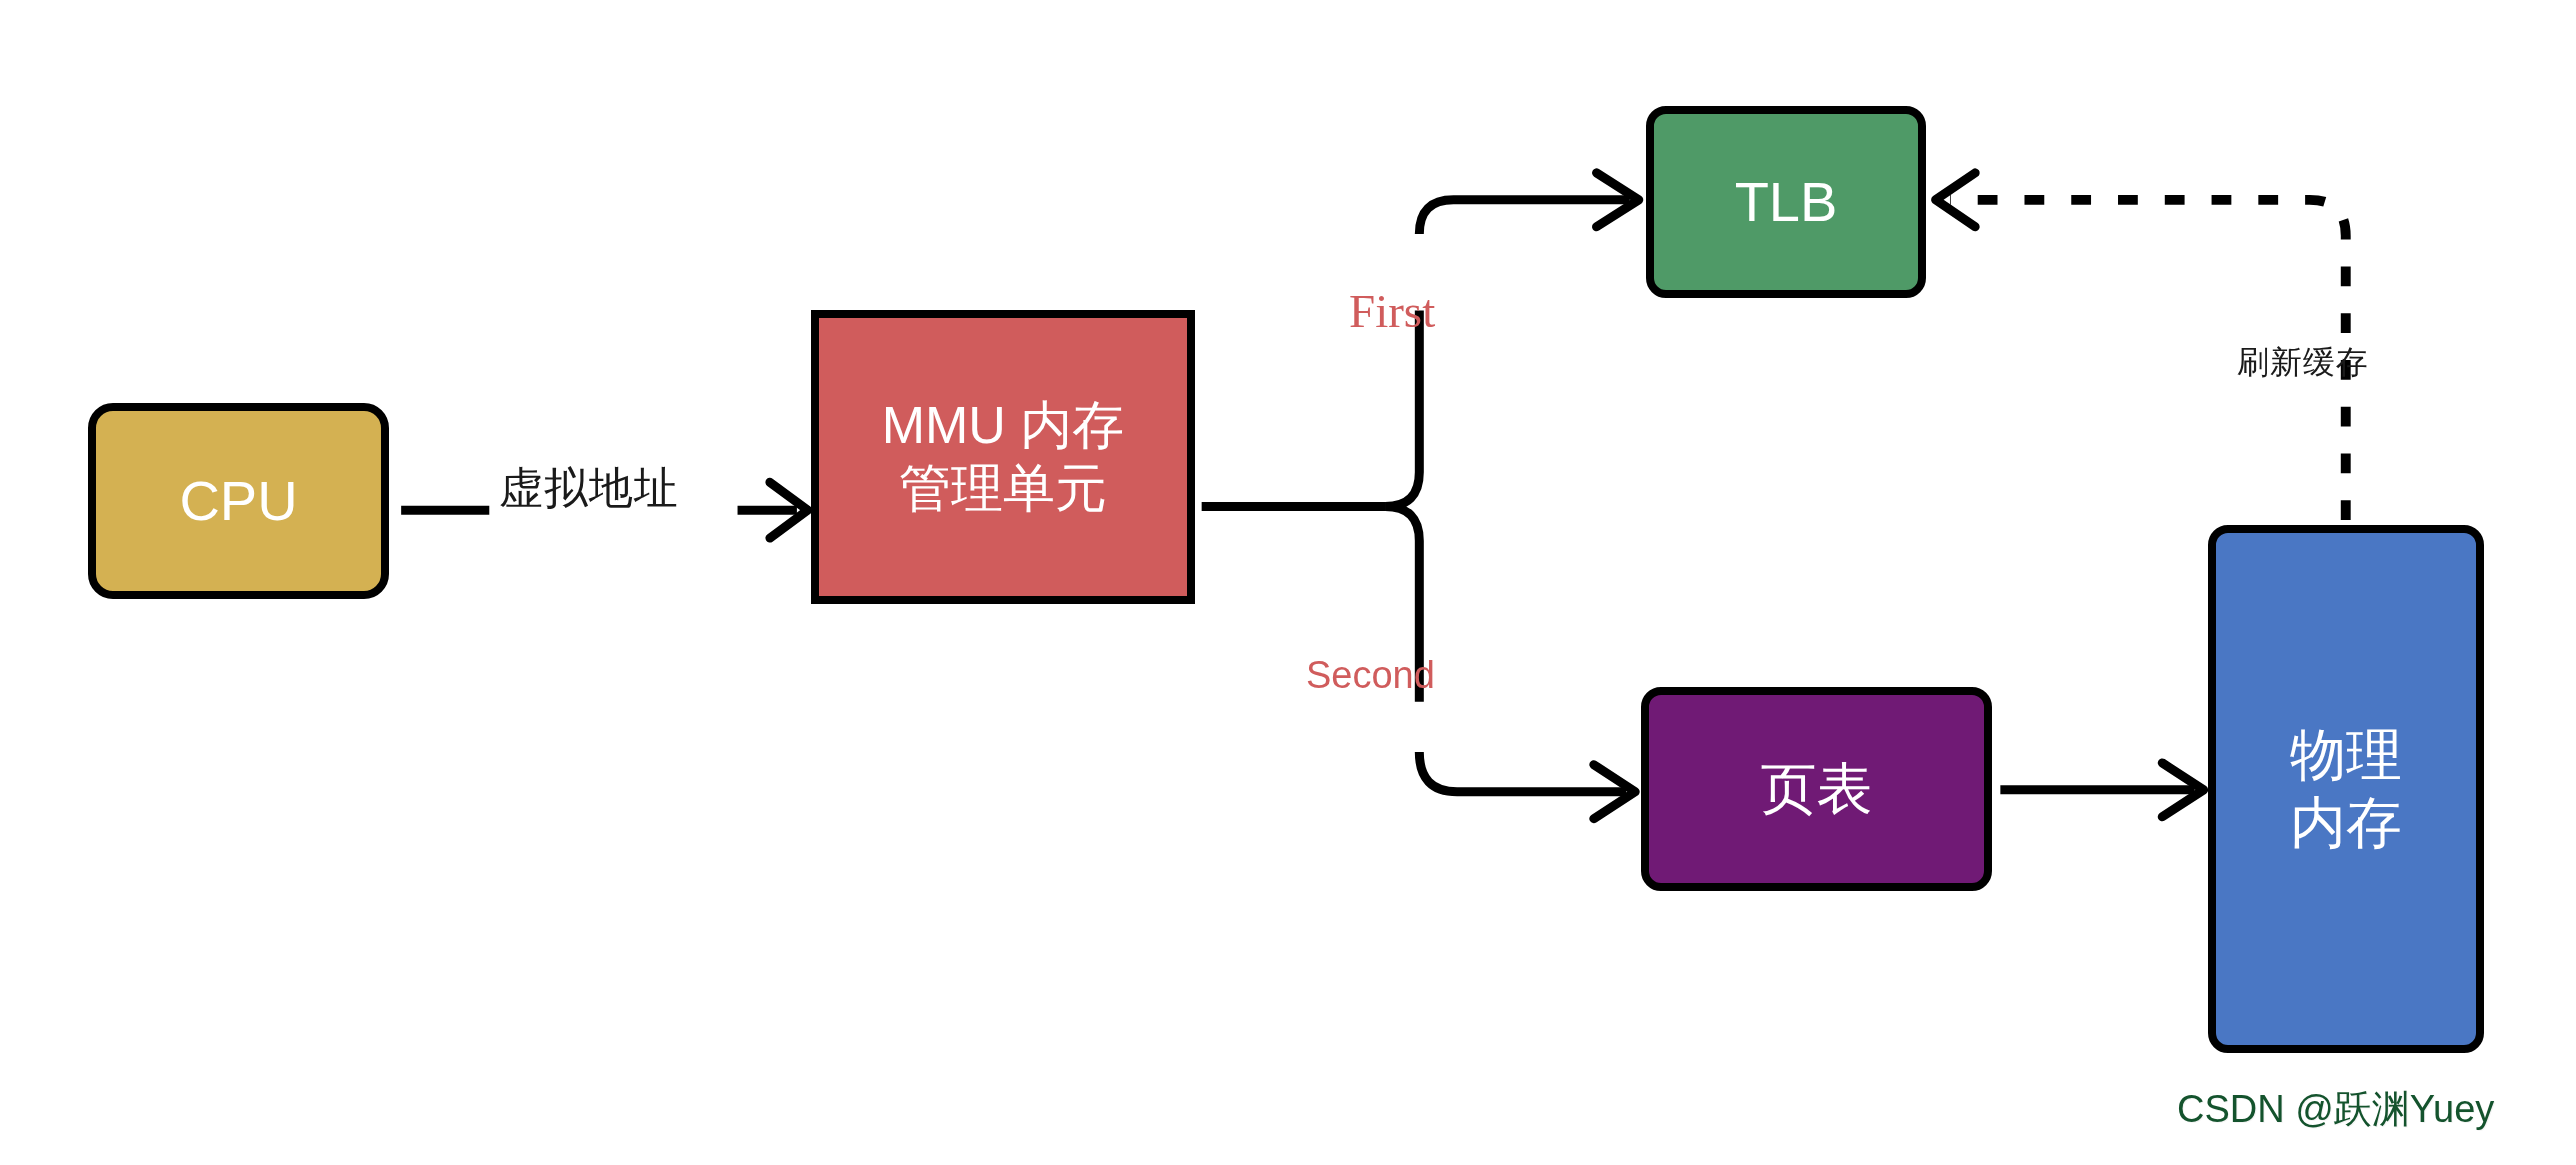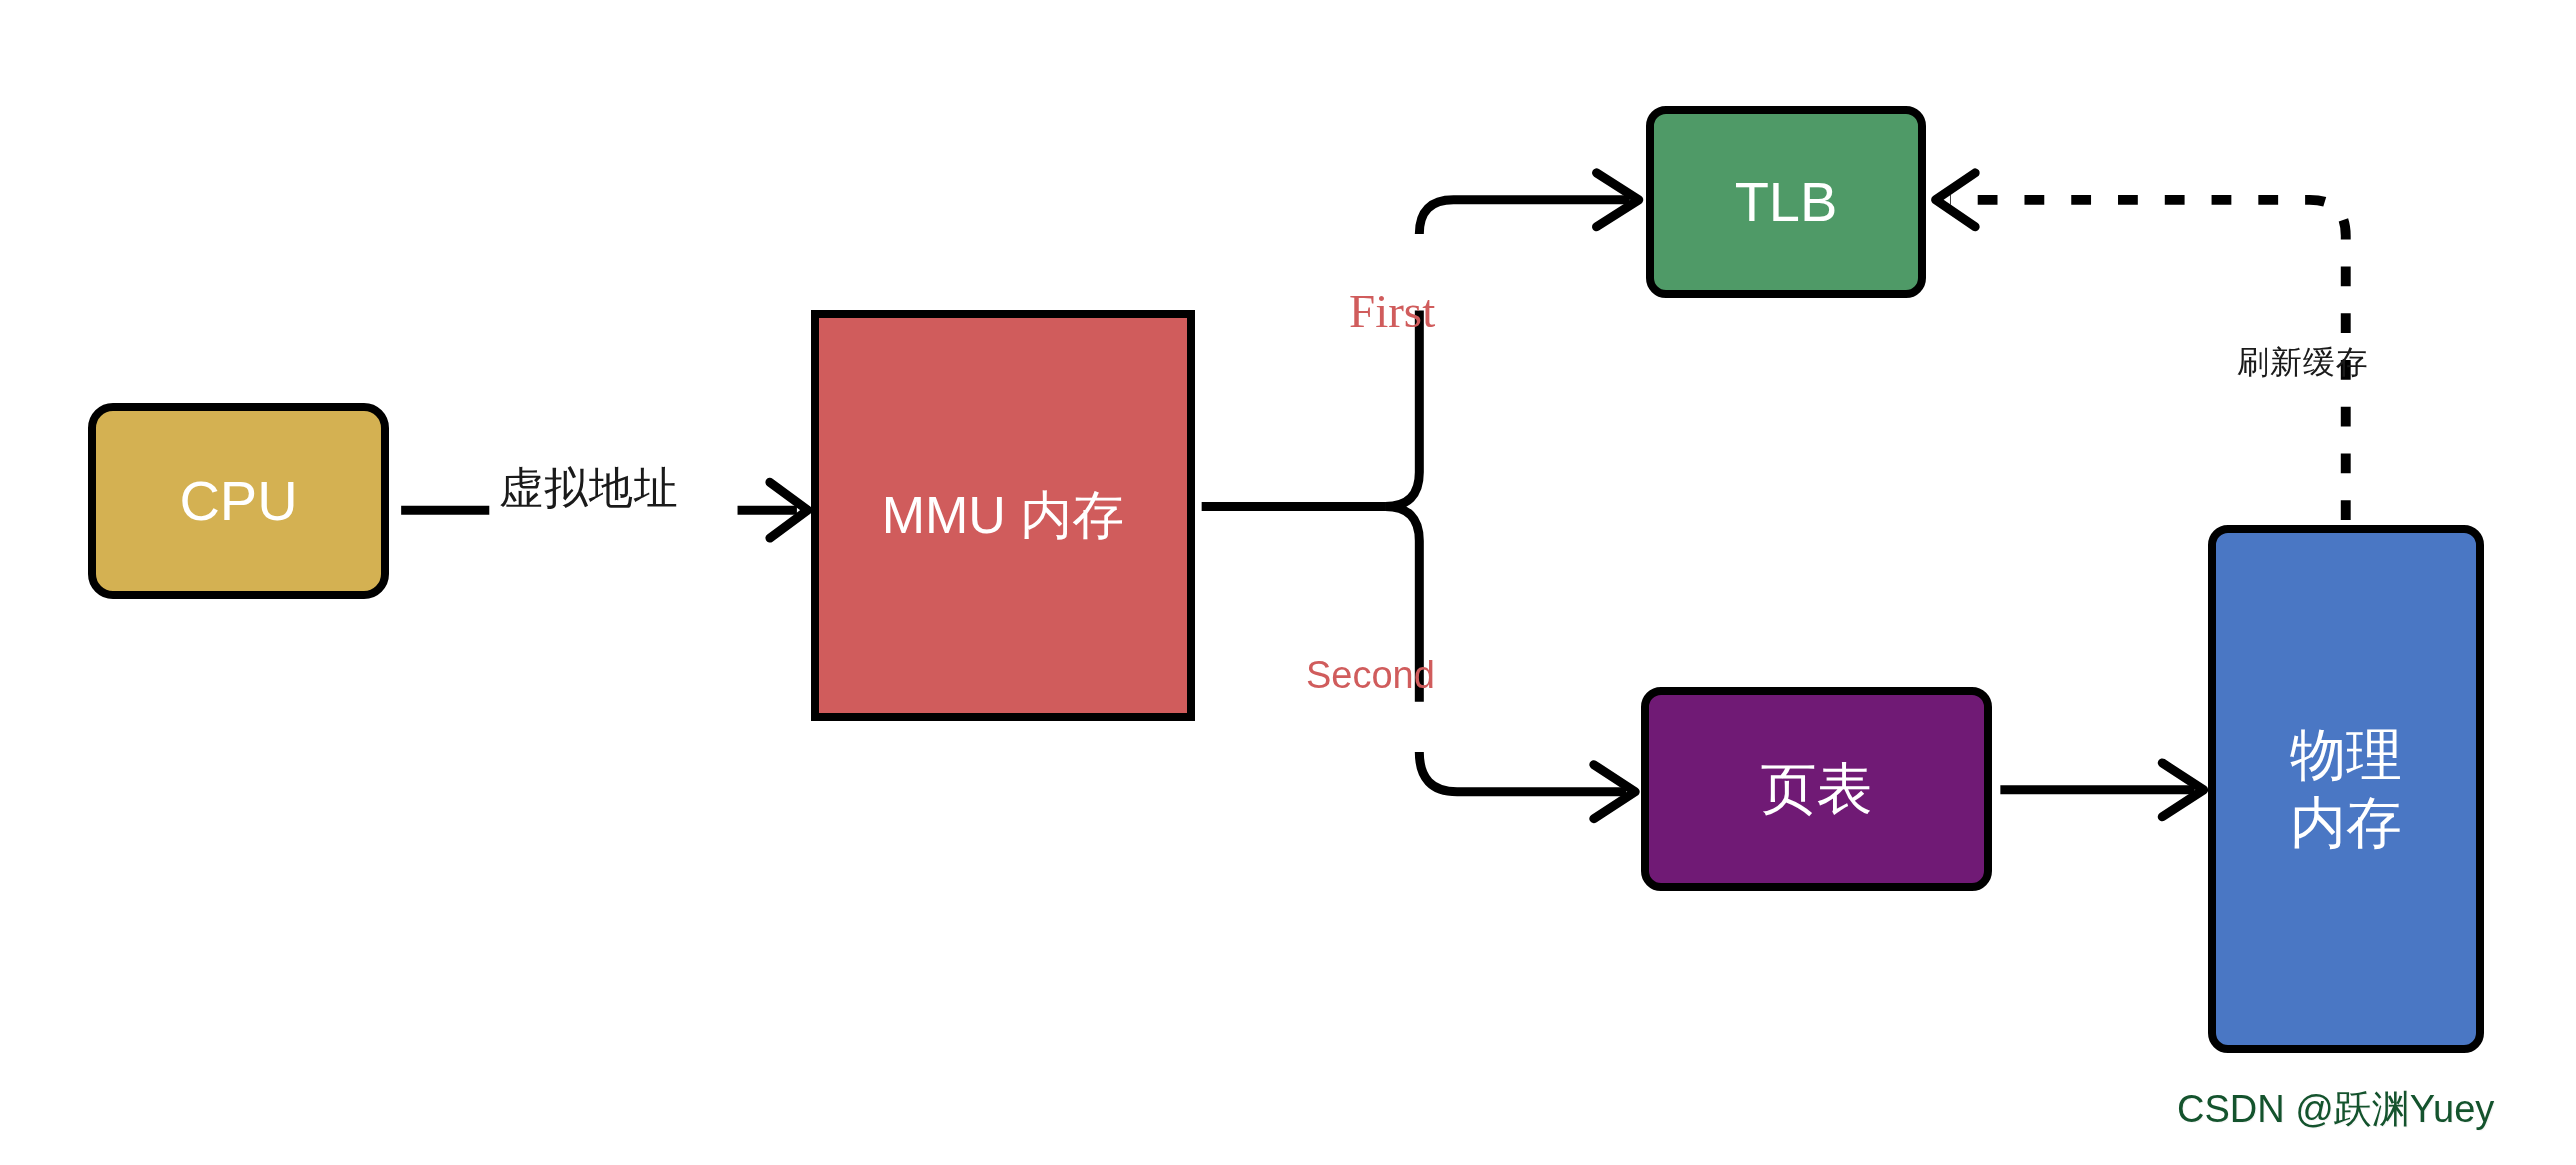"MMU 内存" .node-mmu { height: 411px -> 294px }
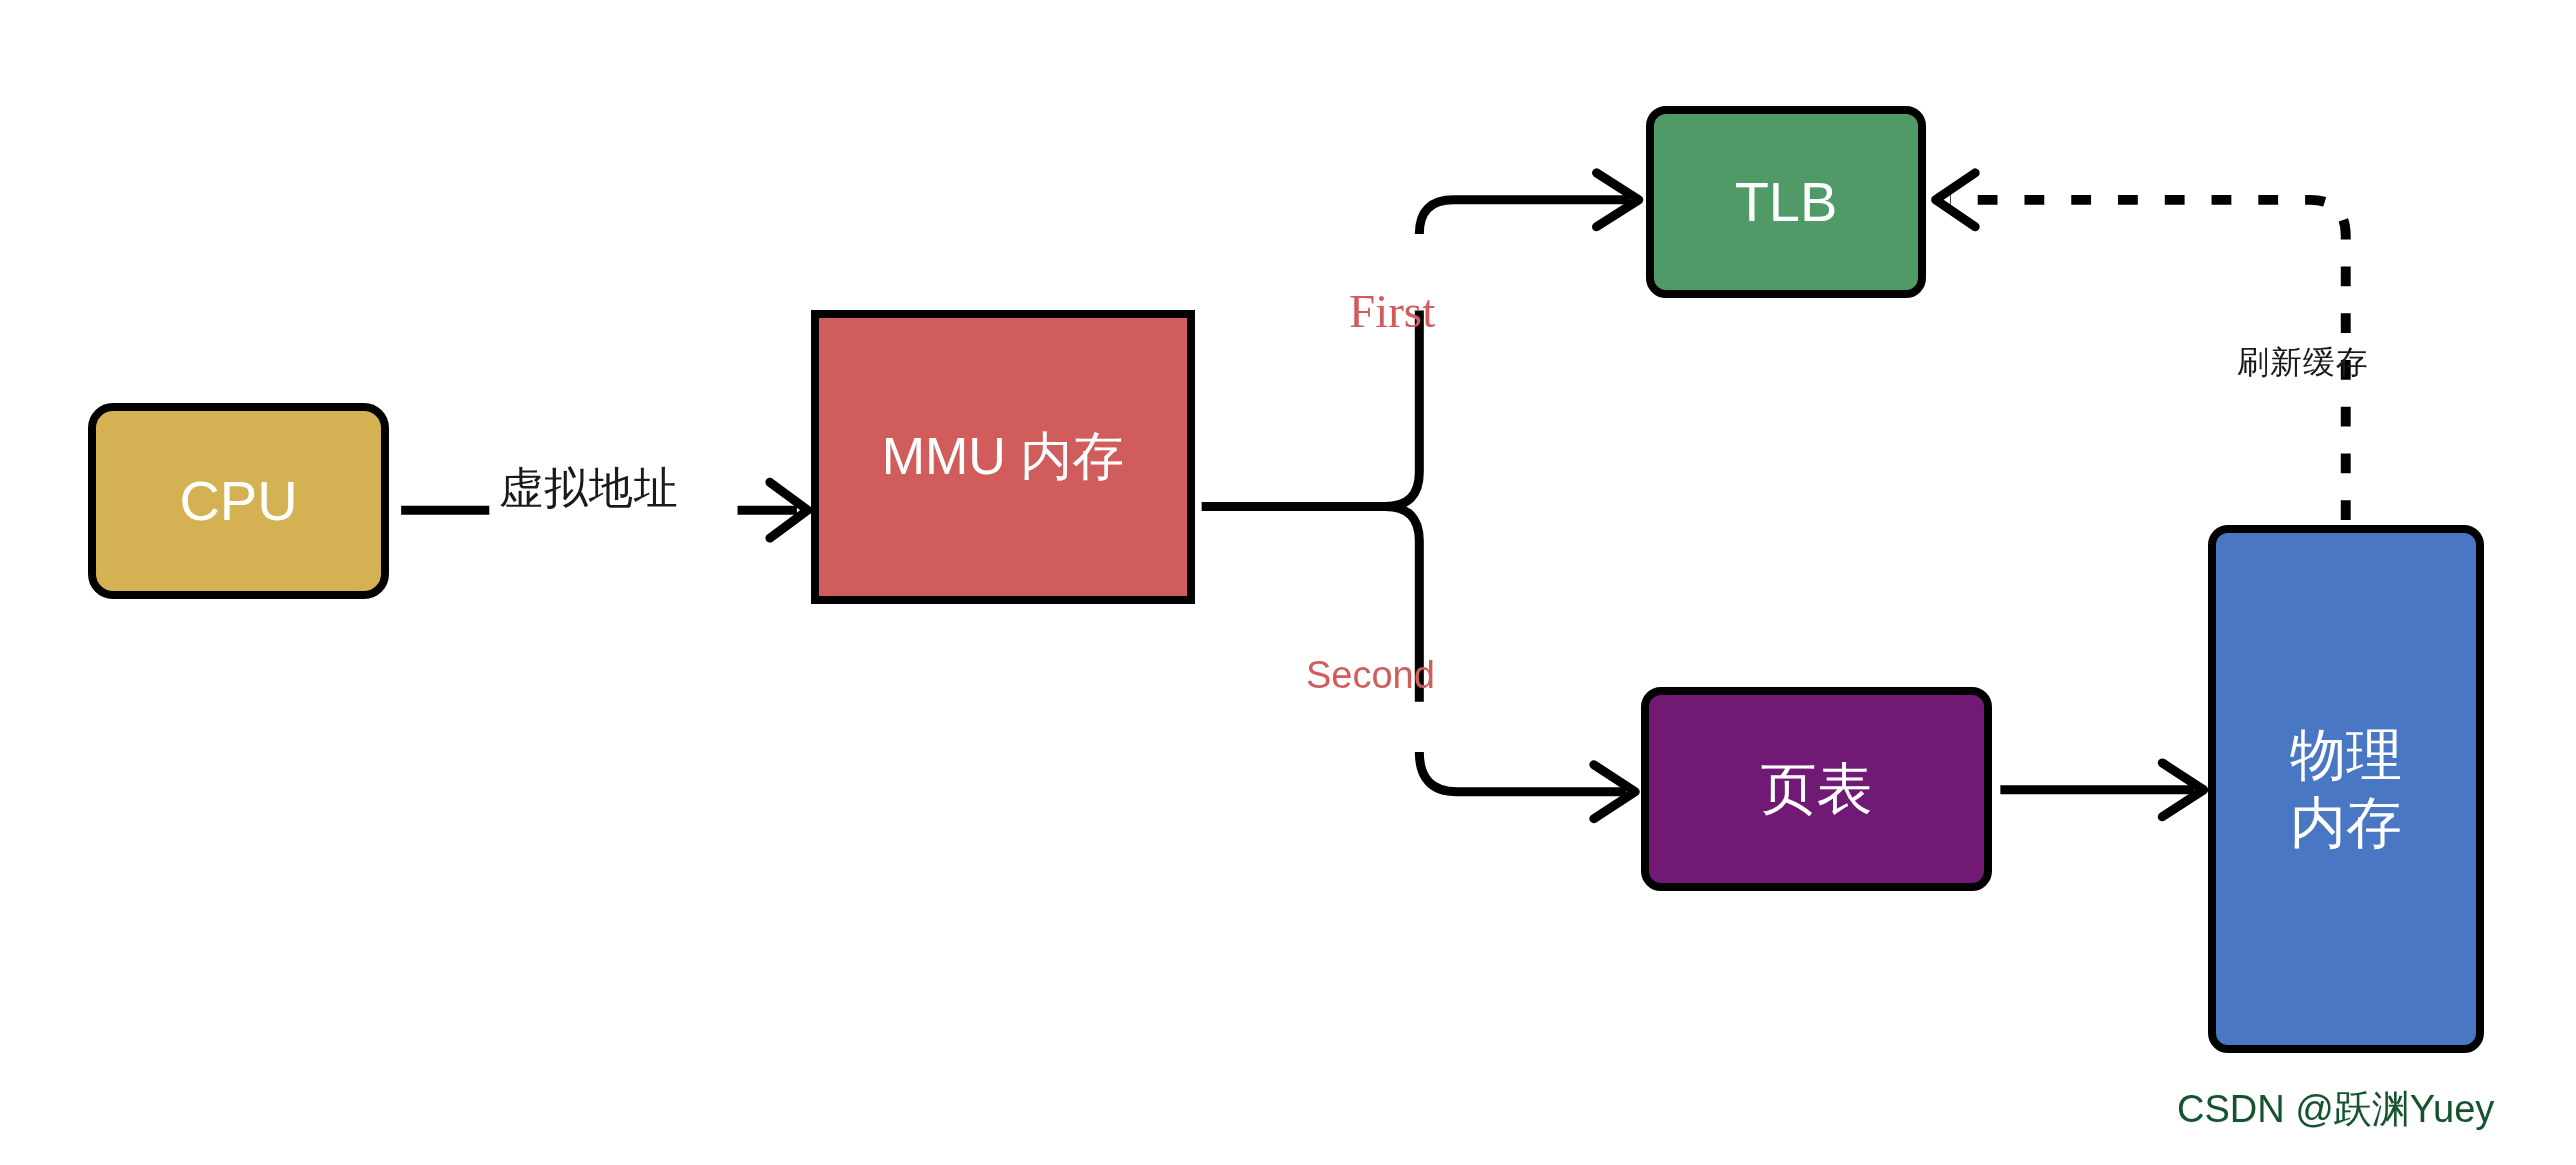"管理单元" span.ln { html: none -> <span>管理单元</span> }
